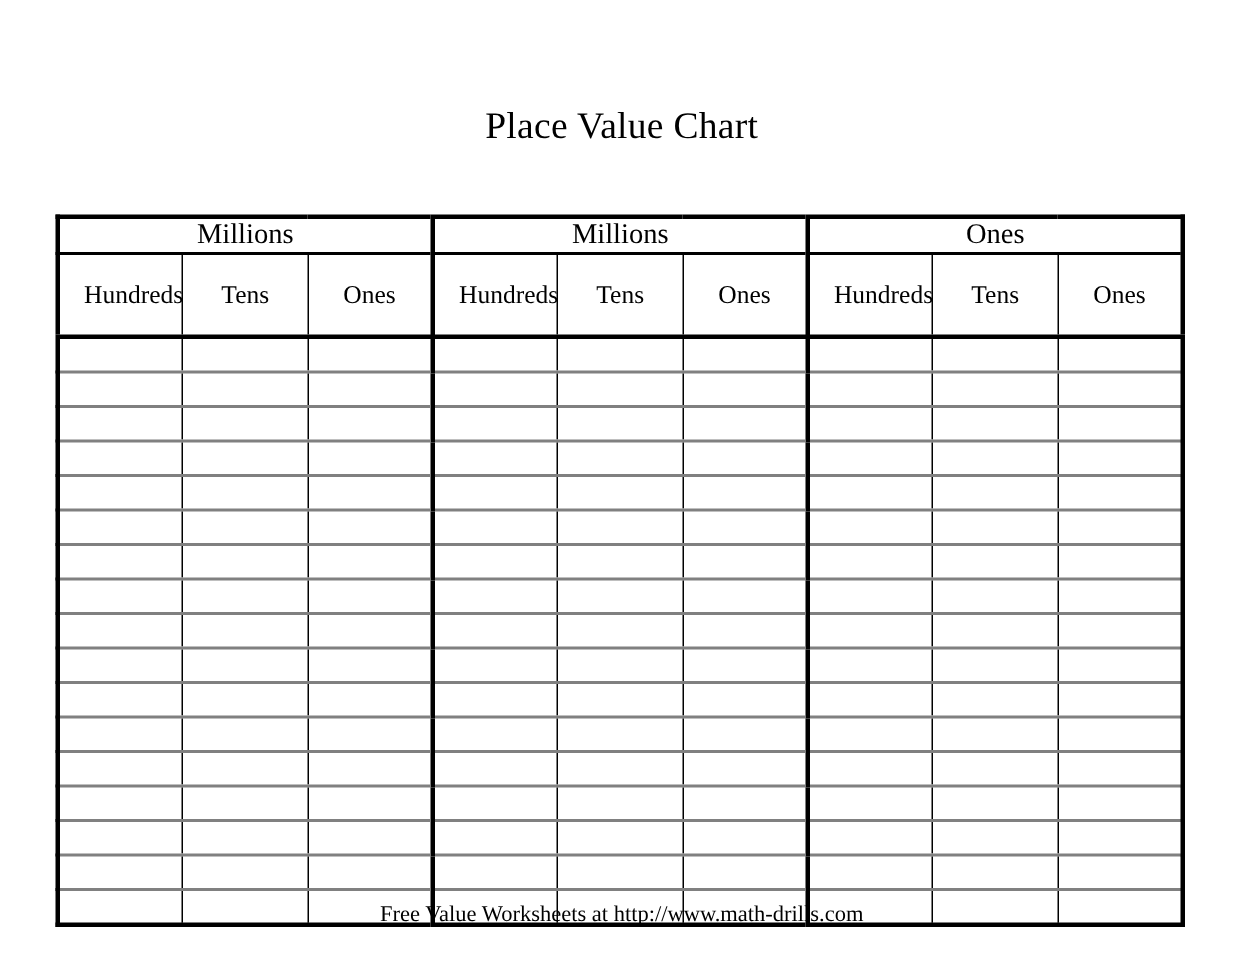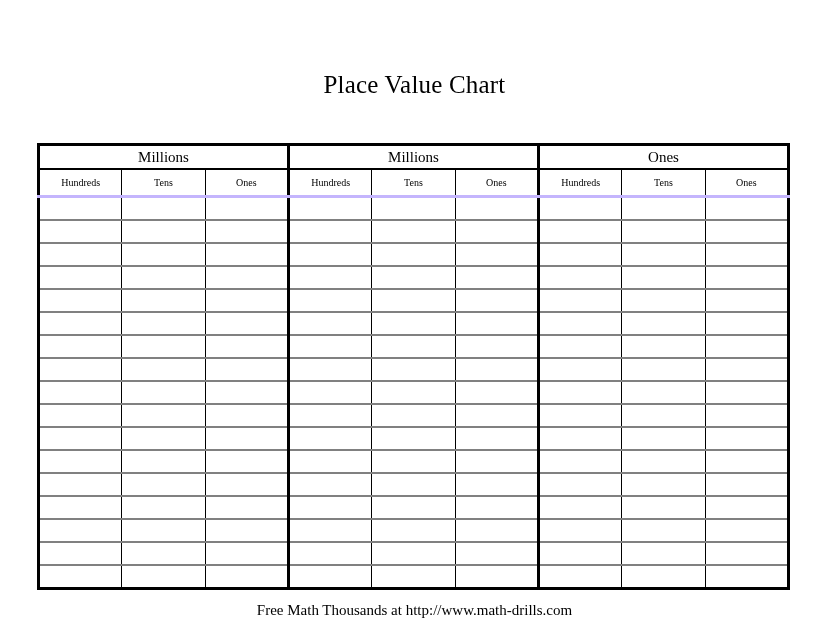"Millions" tr.group-row td { font-size: 15px -> 19px }
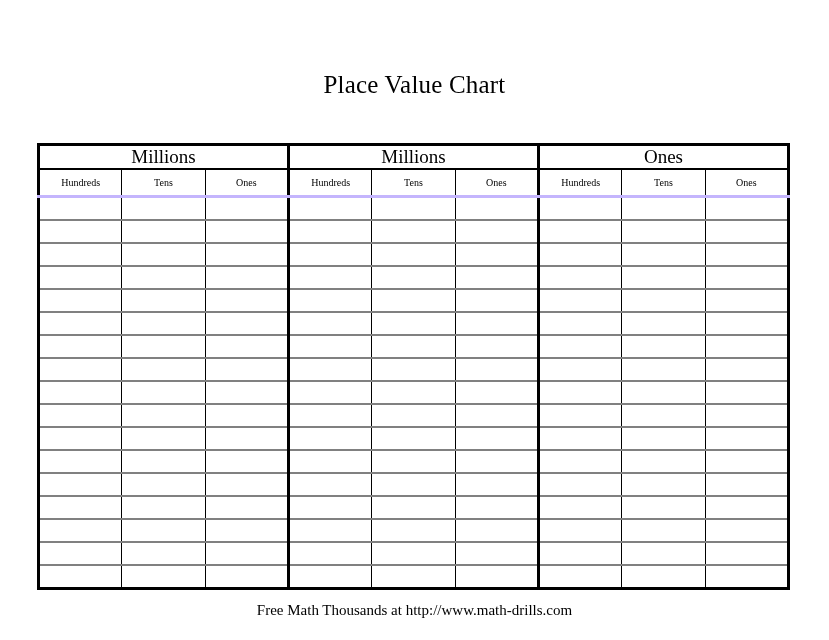"Hundreds" tr.sub-row td { border-bottom: 3px solid #c4b5fd -> 3px solid #000000; font-size: 10px -> 17px; padding: 2px -> 16px }
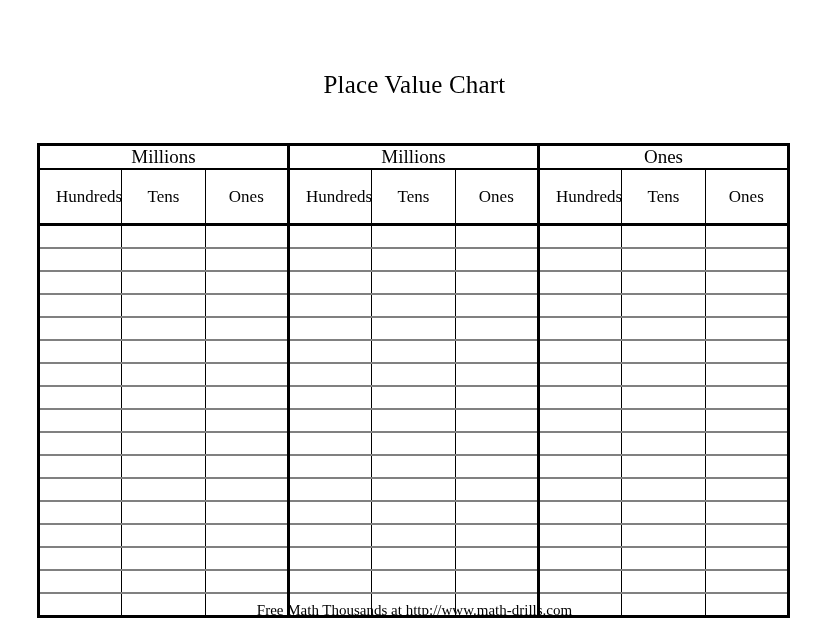"Free Math Thousands at" div.footer { text: Math Thousands -> Value Worksheets }
